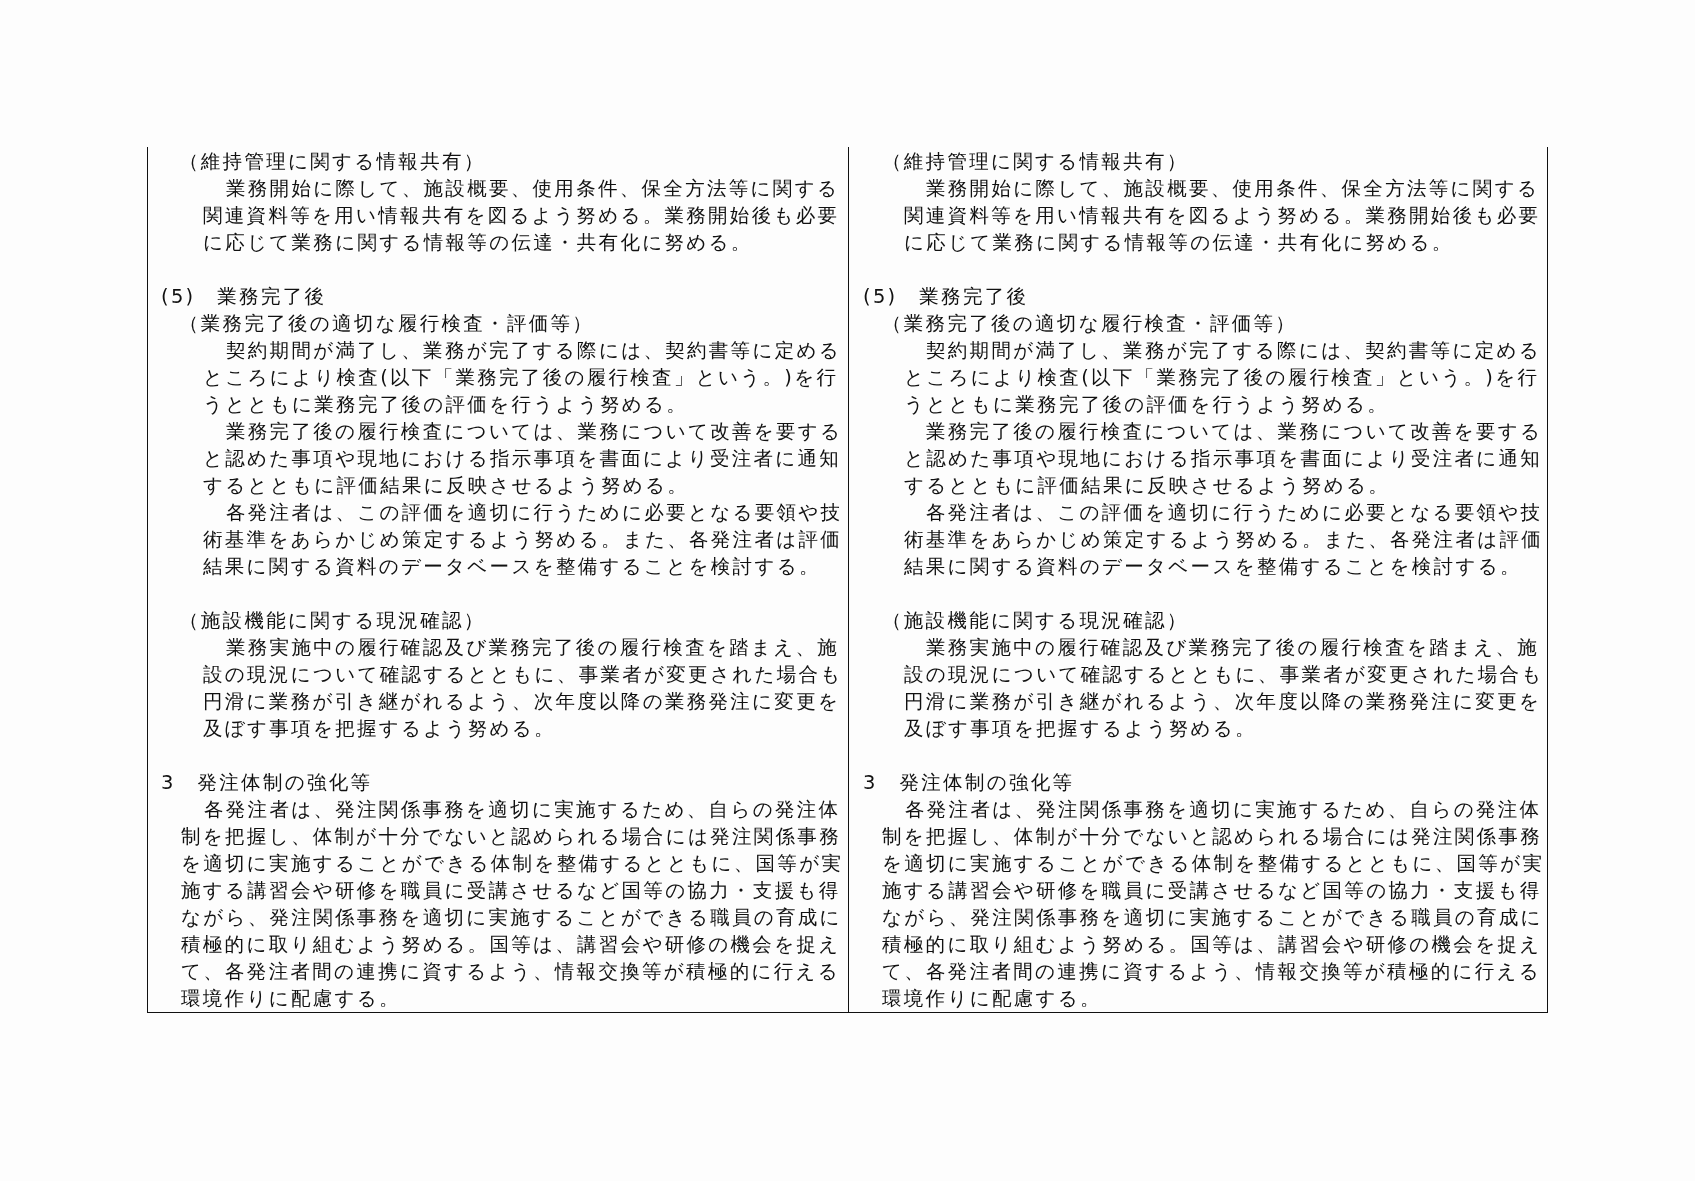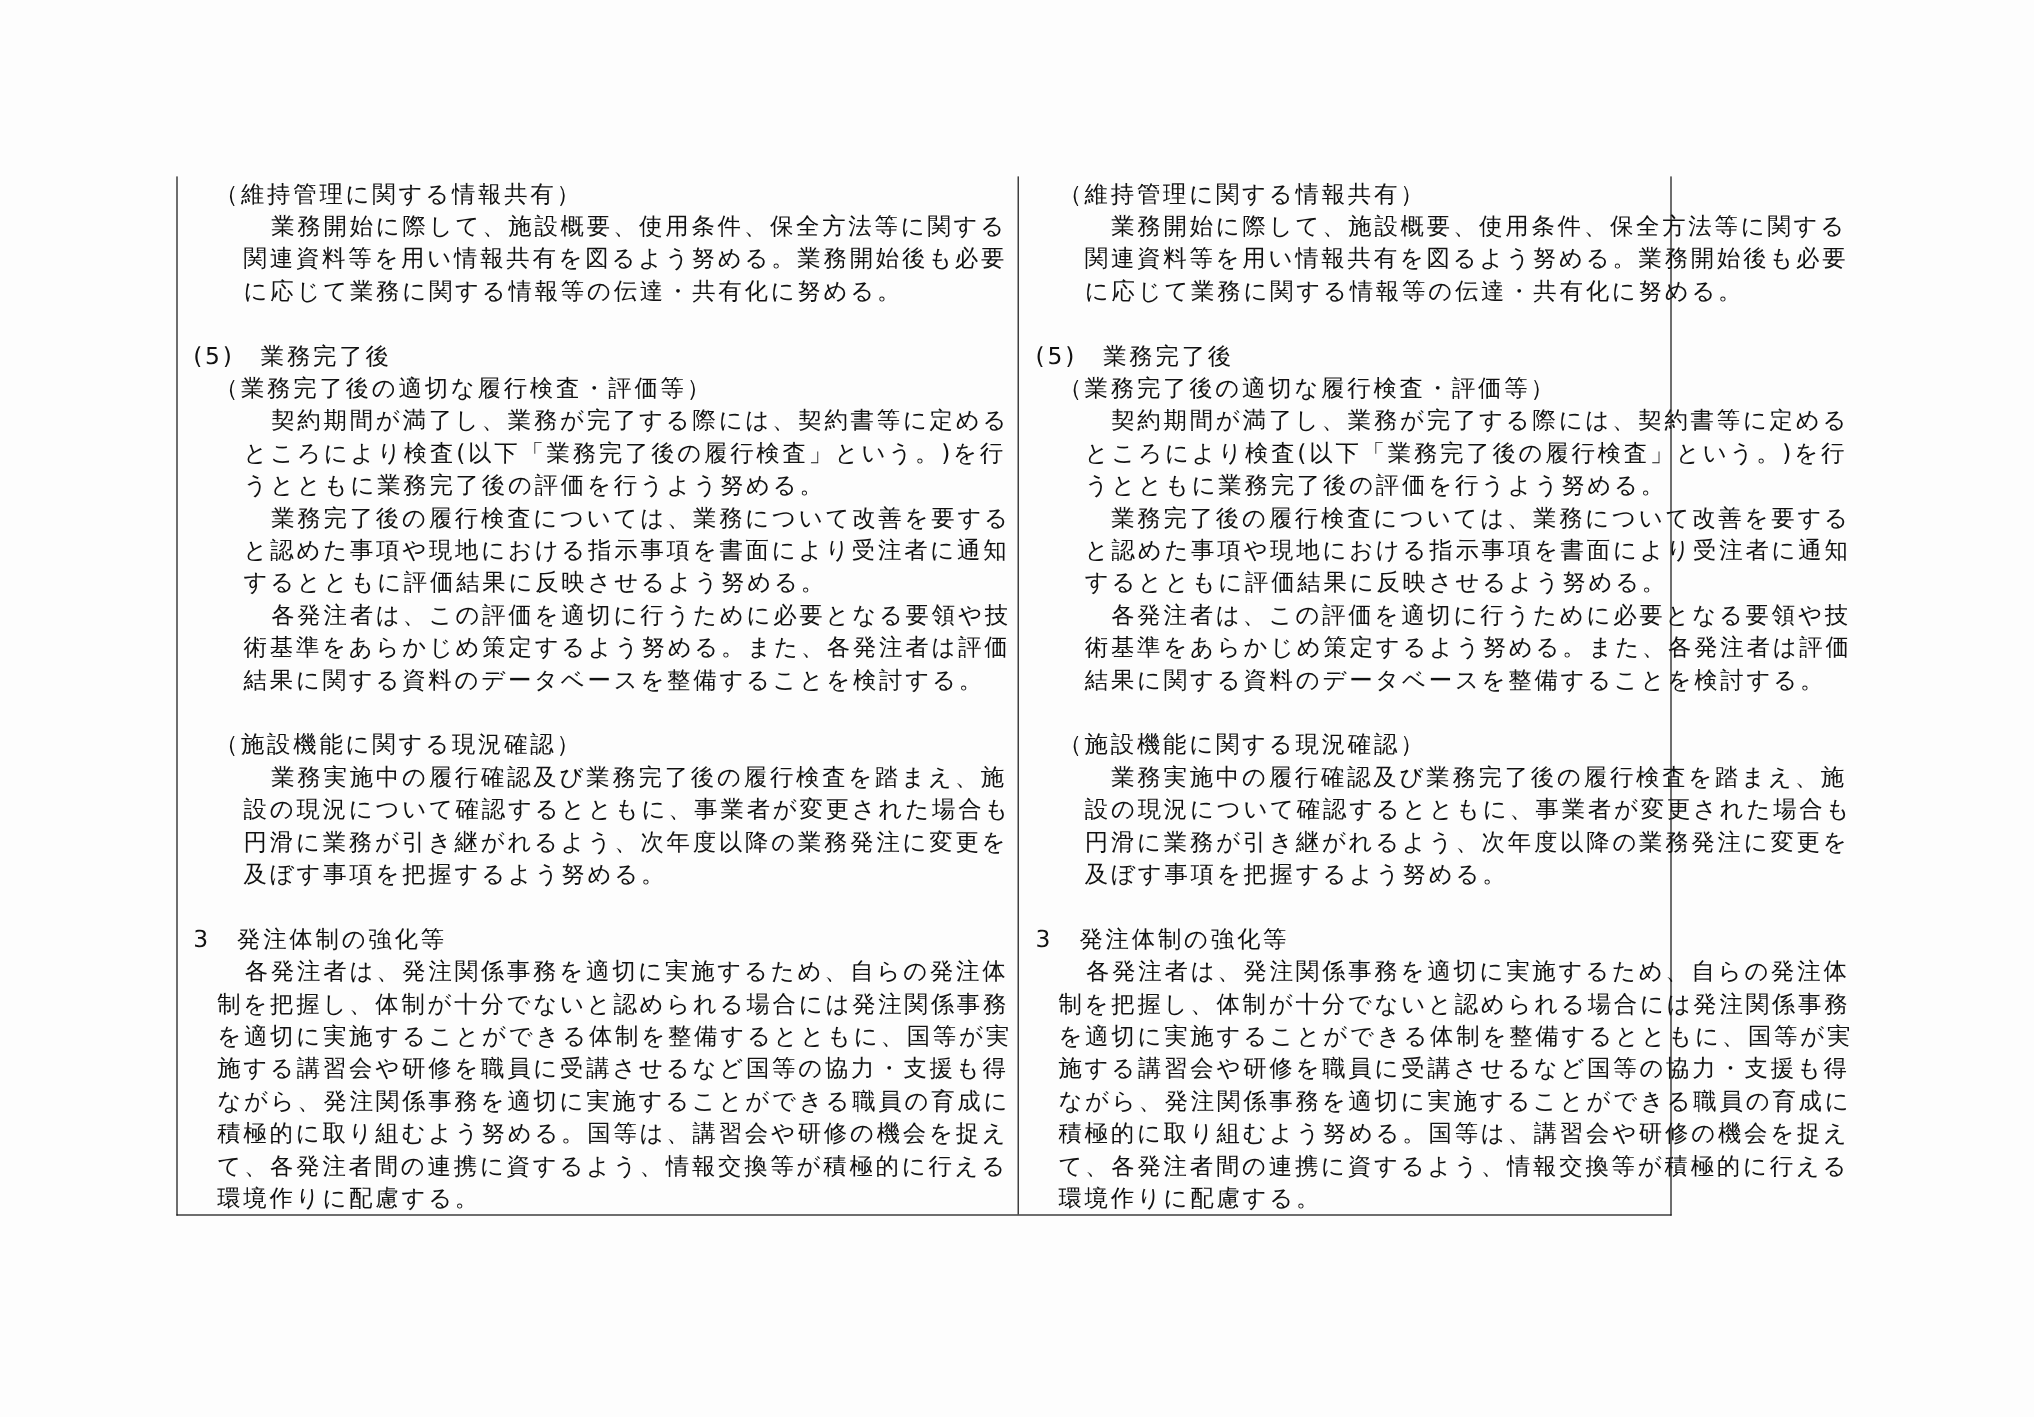"（維持管理に関する情報共有）" .table { width: 1246px -> 1401px }
